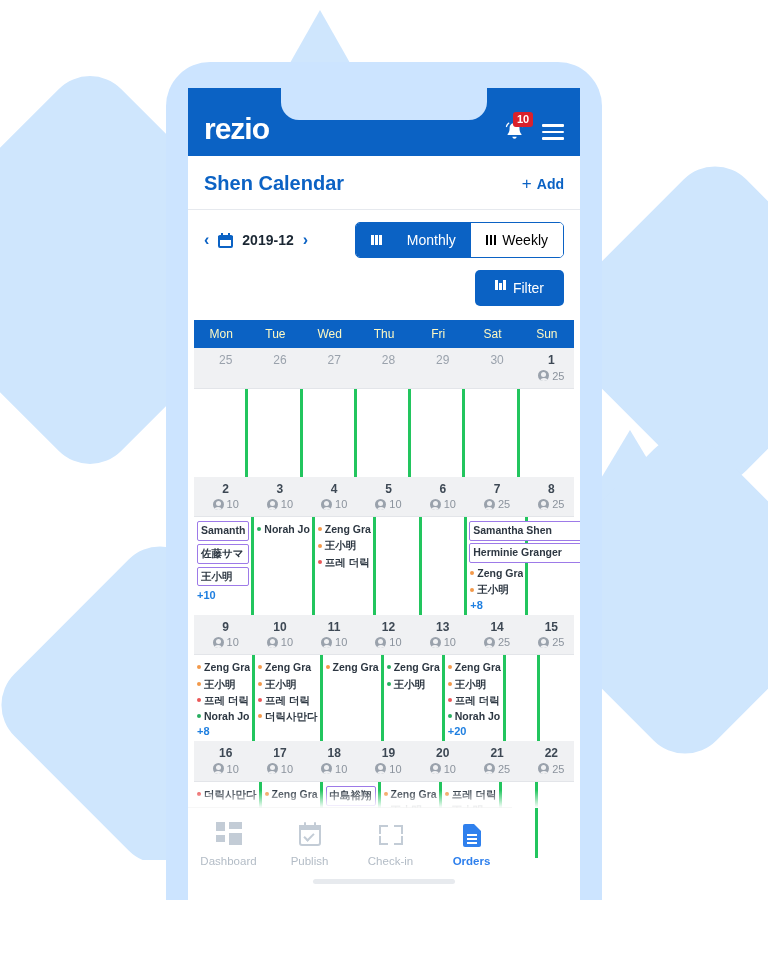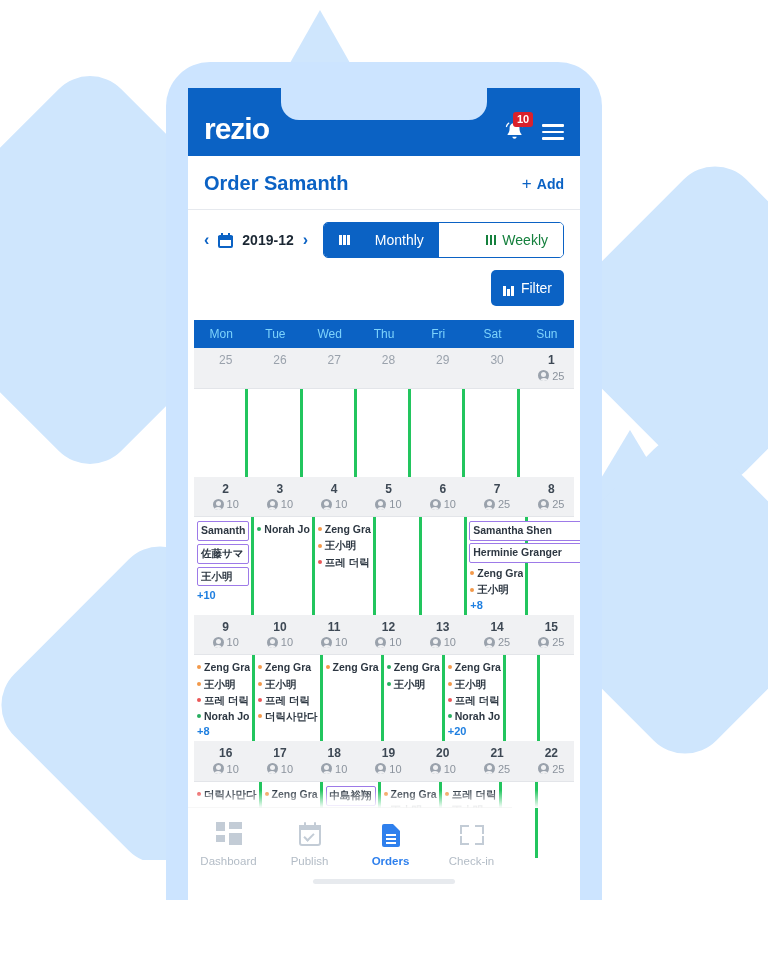"Order Samanth" div.page-title { text: Order Samanth -> Shen Calendar }
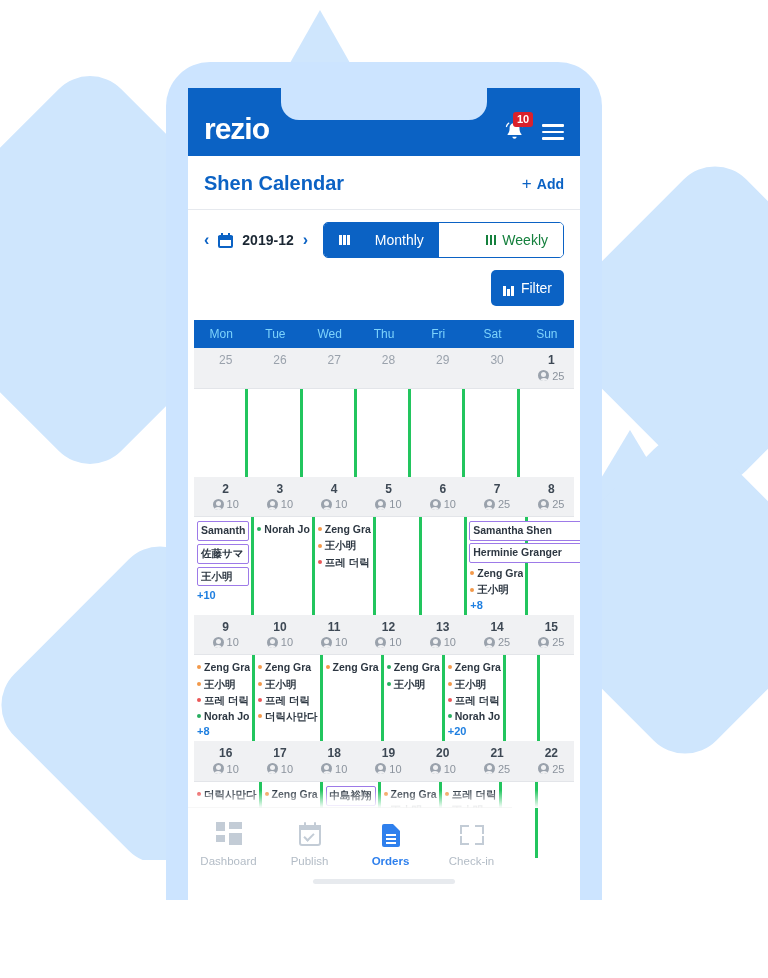"Weekly" .seg .off { color: #15803d -> #000000; margin-left: 32px -> none }
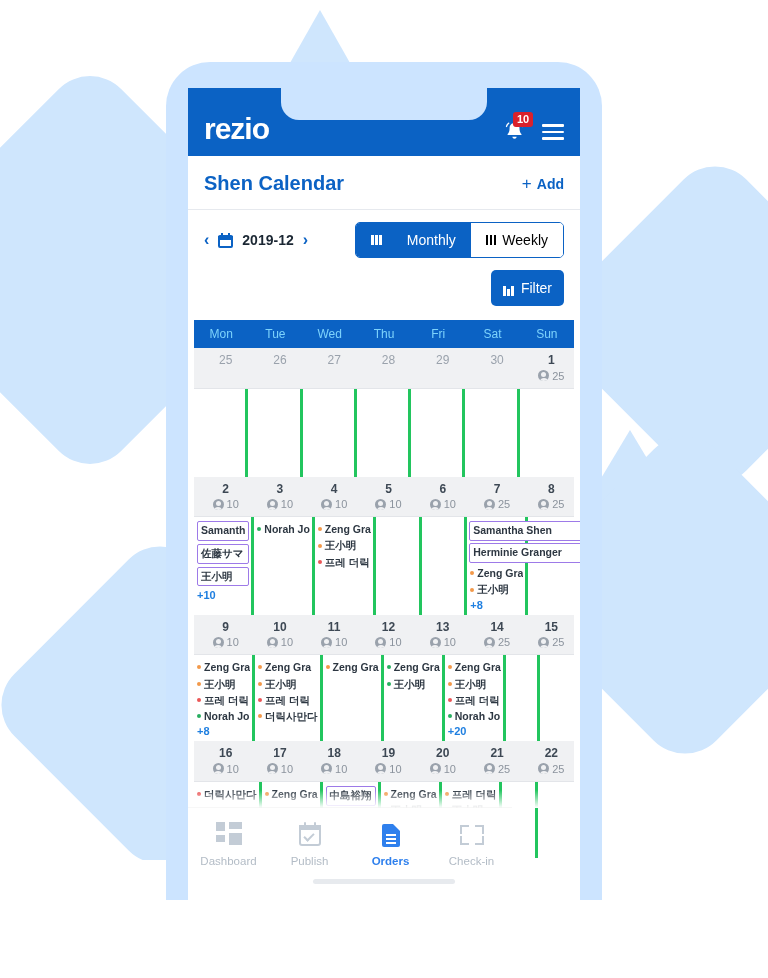"Filter" .filter-btn { align-items: flex-end -> flex-start; padding: 10px 12px -> 10px 20px }
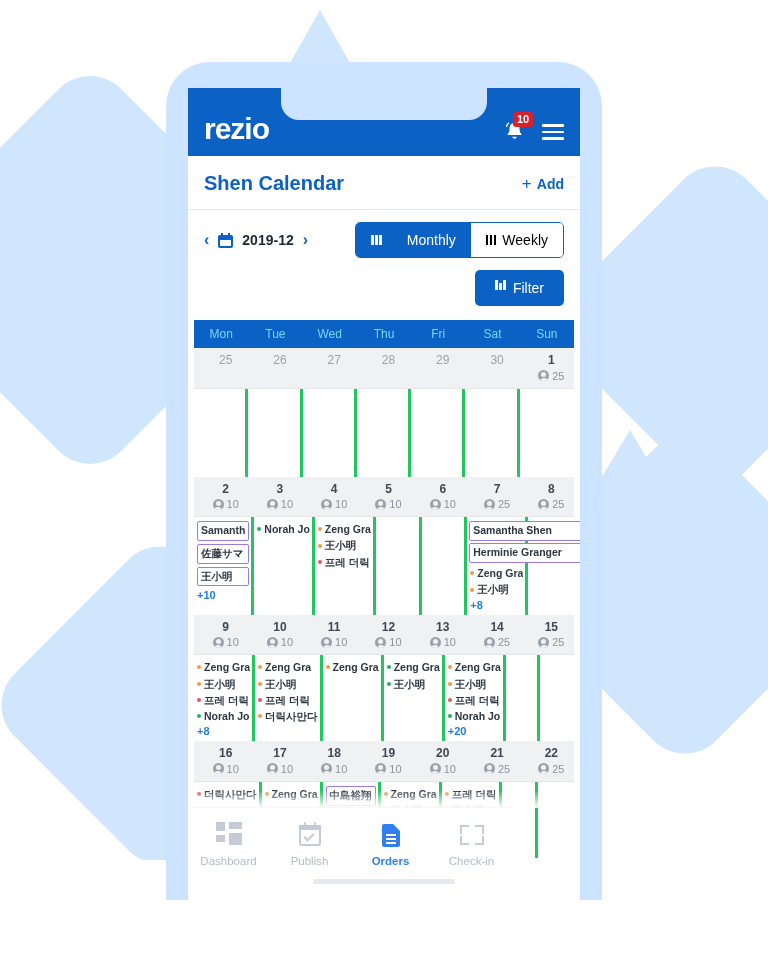"Mon" .dow span { color: #7dd3fc -> #fef9c3 }
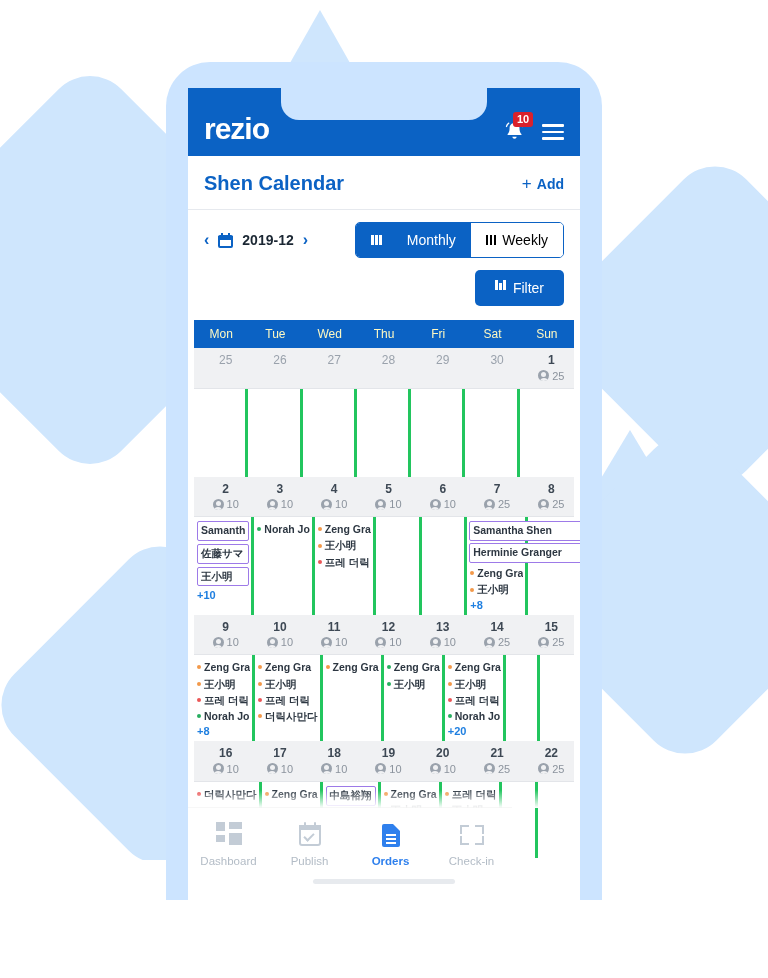"Orders" div.nav-item { order: before "Check-in" -> after "Check-in" }
